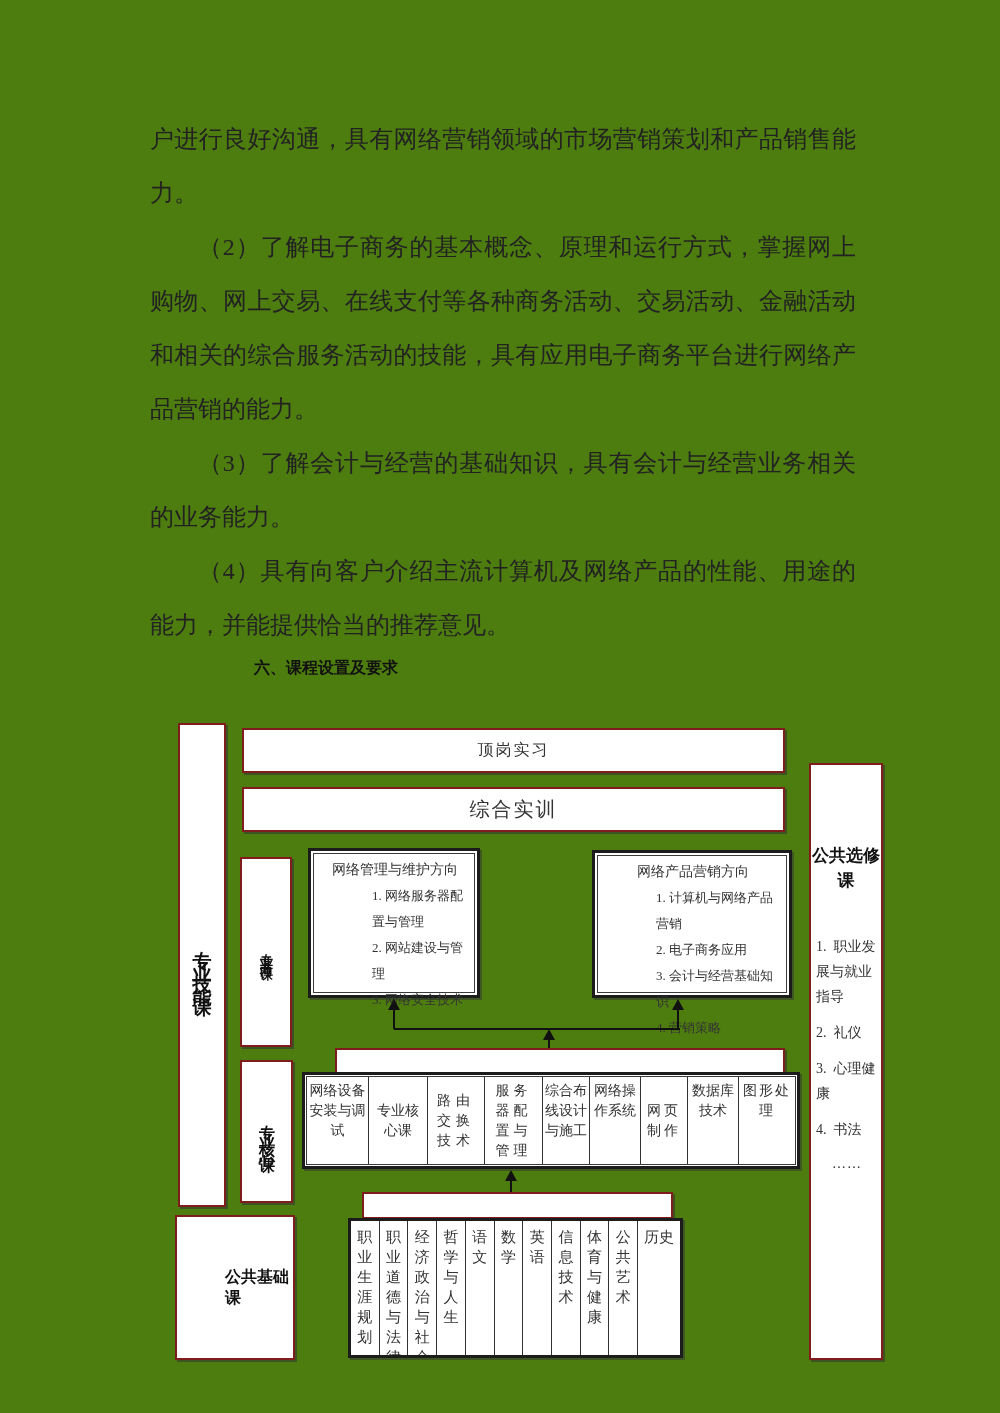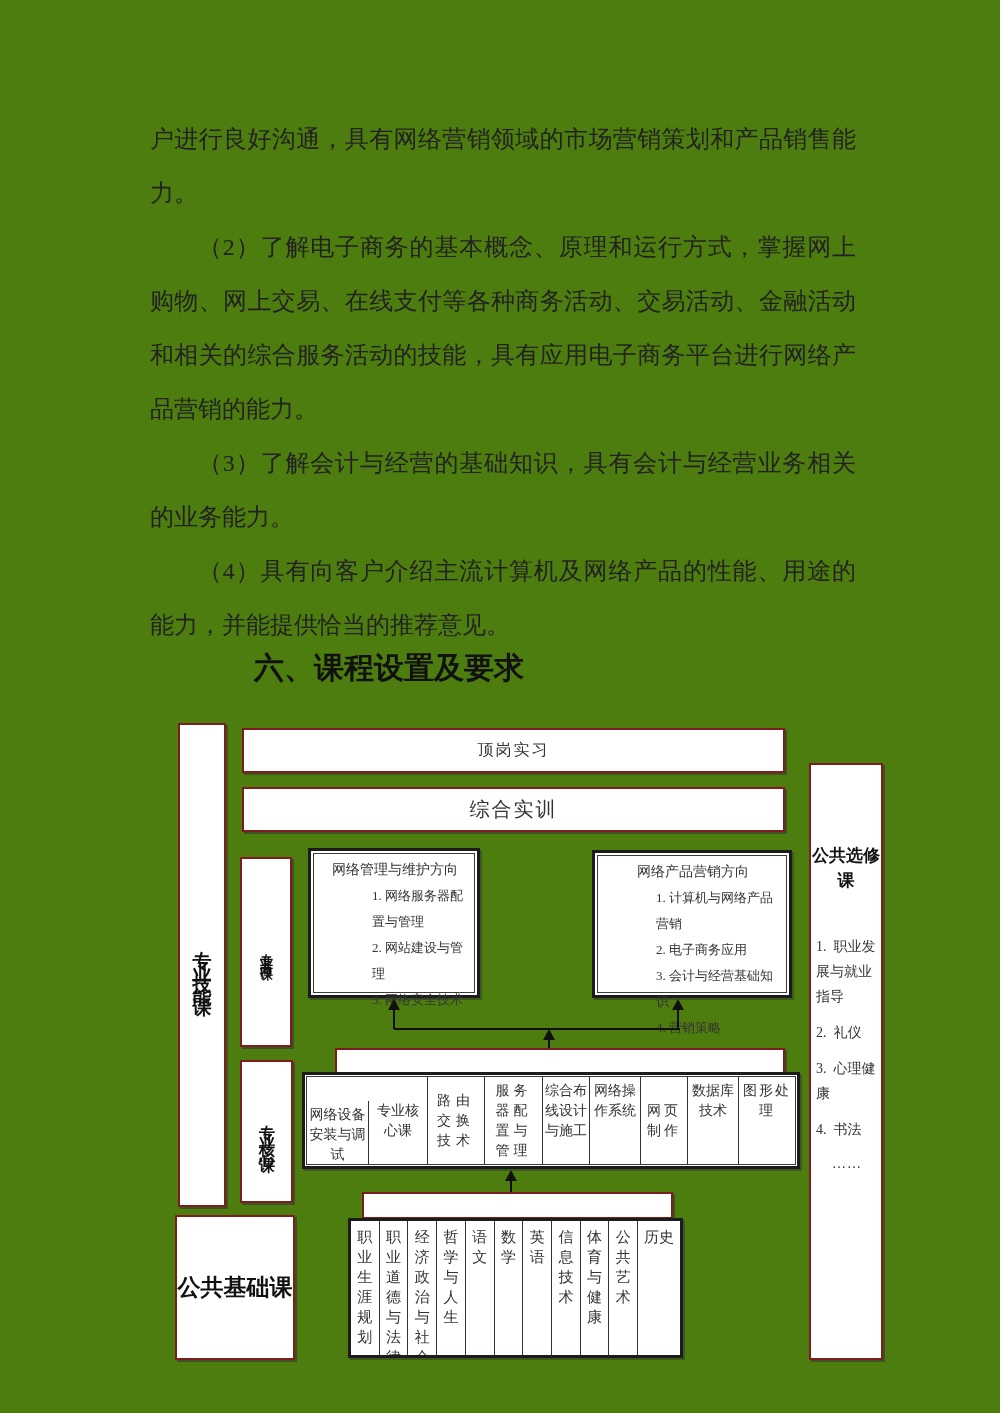"六、课程设置及要求" #heading { font-size: 30px -> 16px }
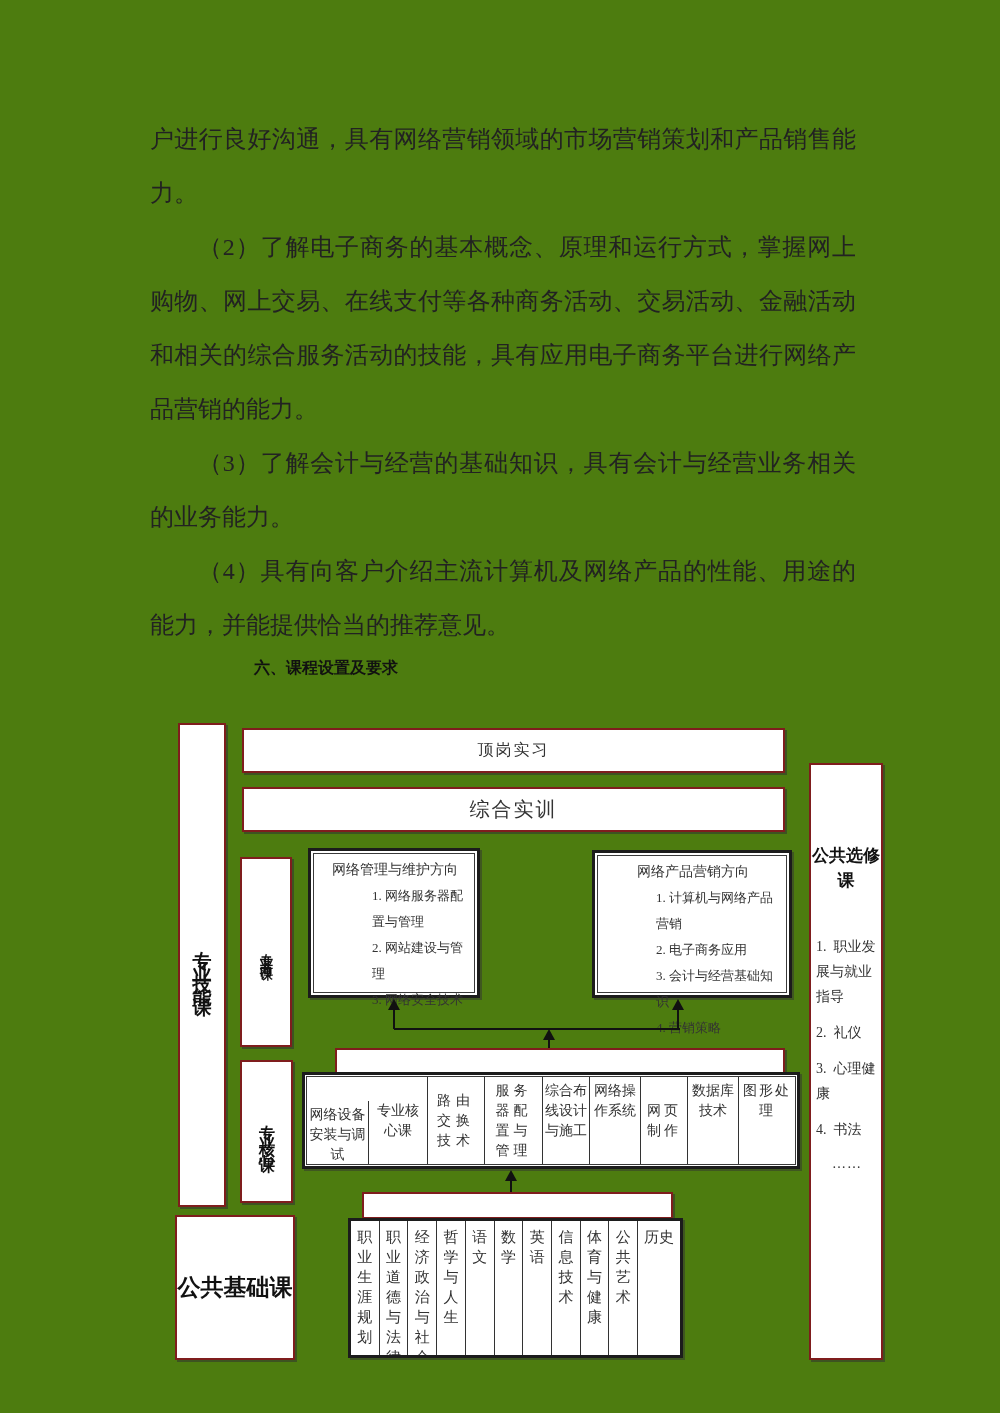"网络设备安装与调试" .cc0 { margin-top: 24px -> none }
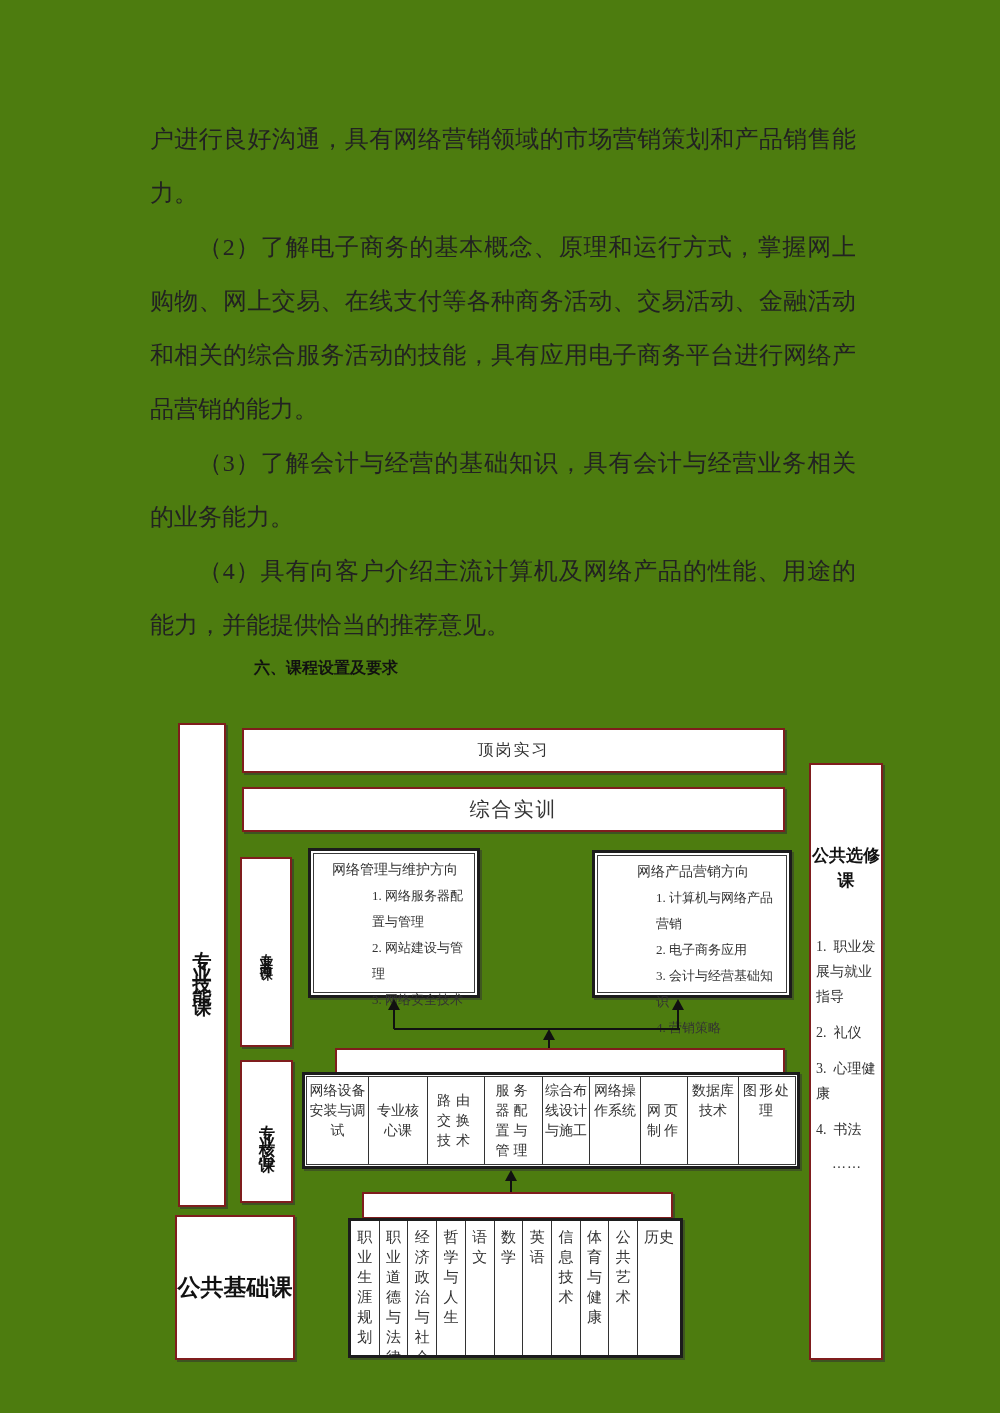"公共基础课" #basic-box { font-size: 23px -> 16px; padding-left: none -> 48px }
